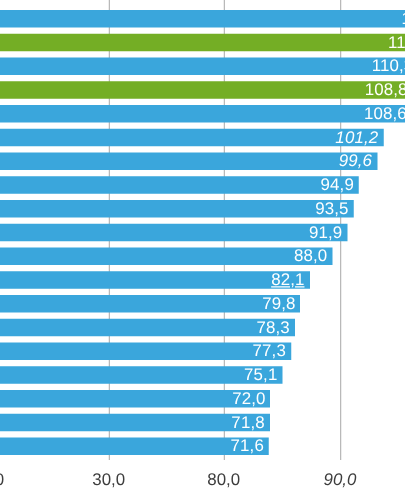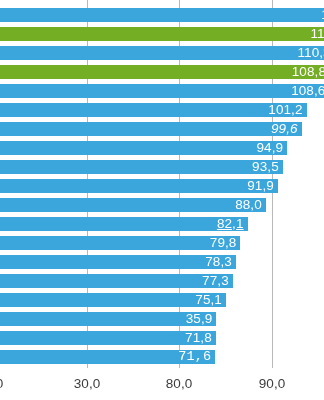"101,2" div.bar-row { font-style: none -> italic }
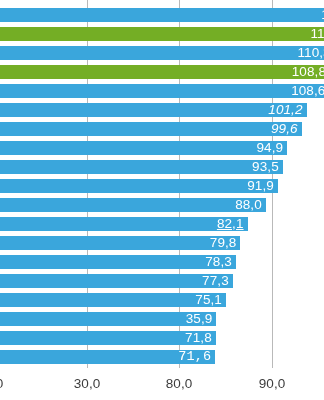"35,9" div.bar-label { text: 35,9 -> 72,0 }
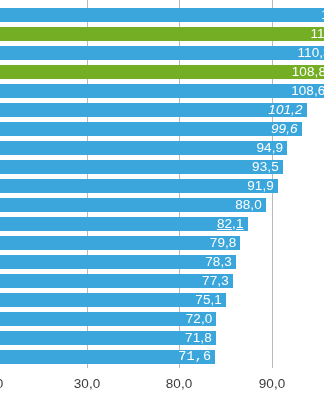"71,6" div.bar-row { font-family: Liberation Mono, monospace -> none }
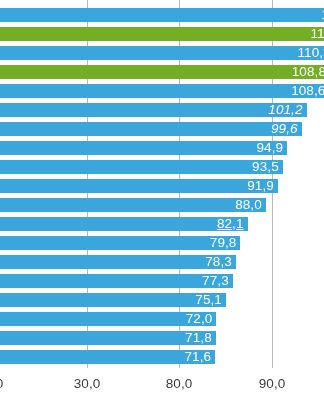"90,0" div.tick-label { font-style: none -> italic }
